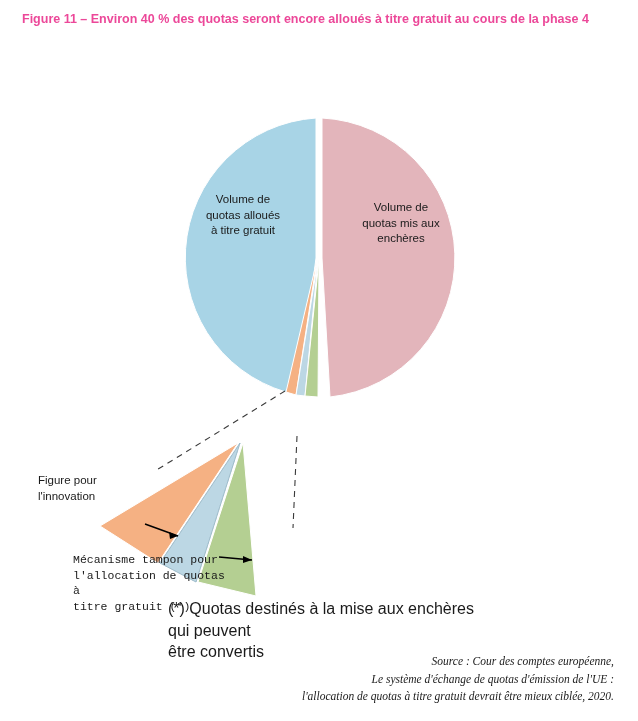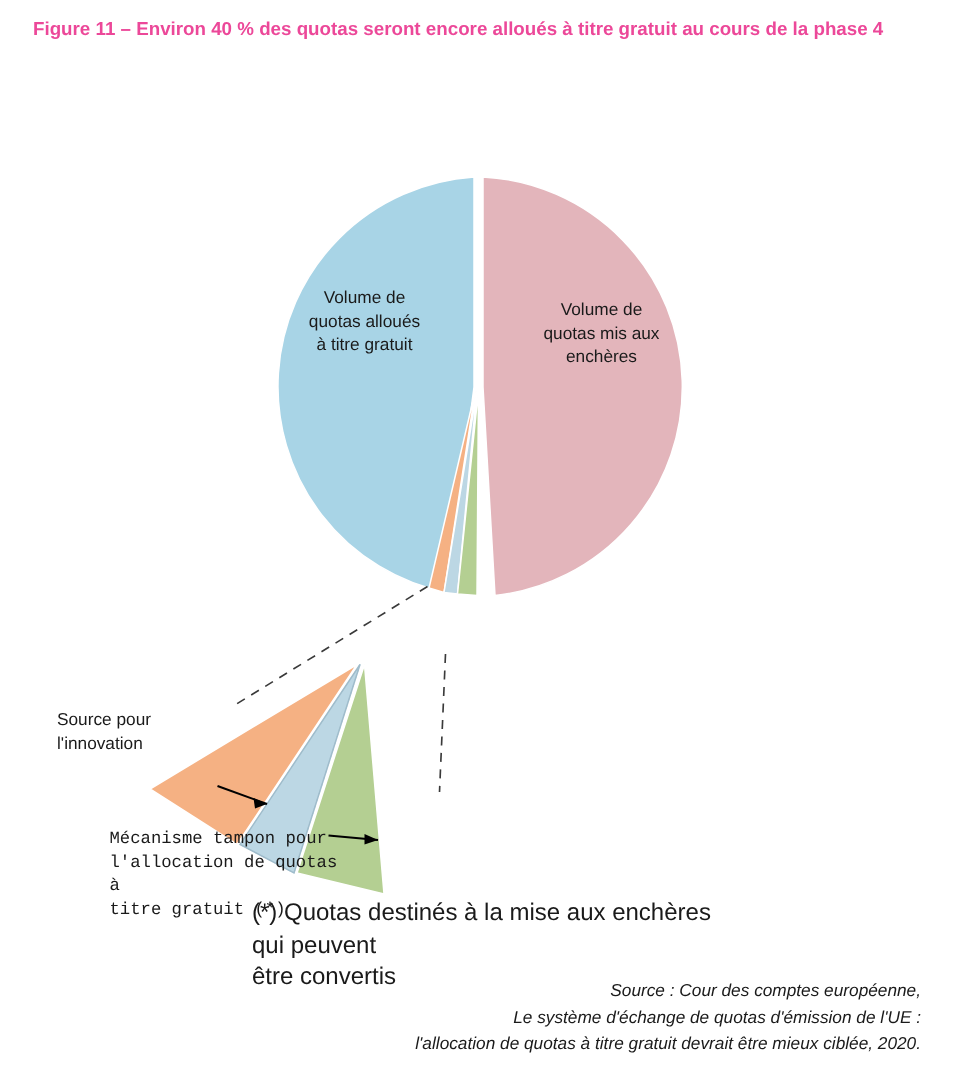"Source pour" div.lbl { text: Source -> Figure }
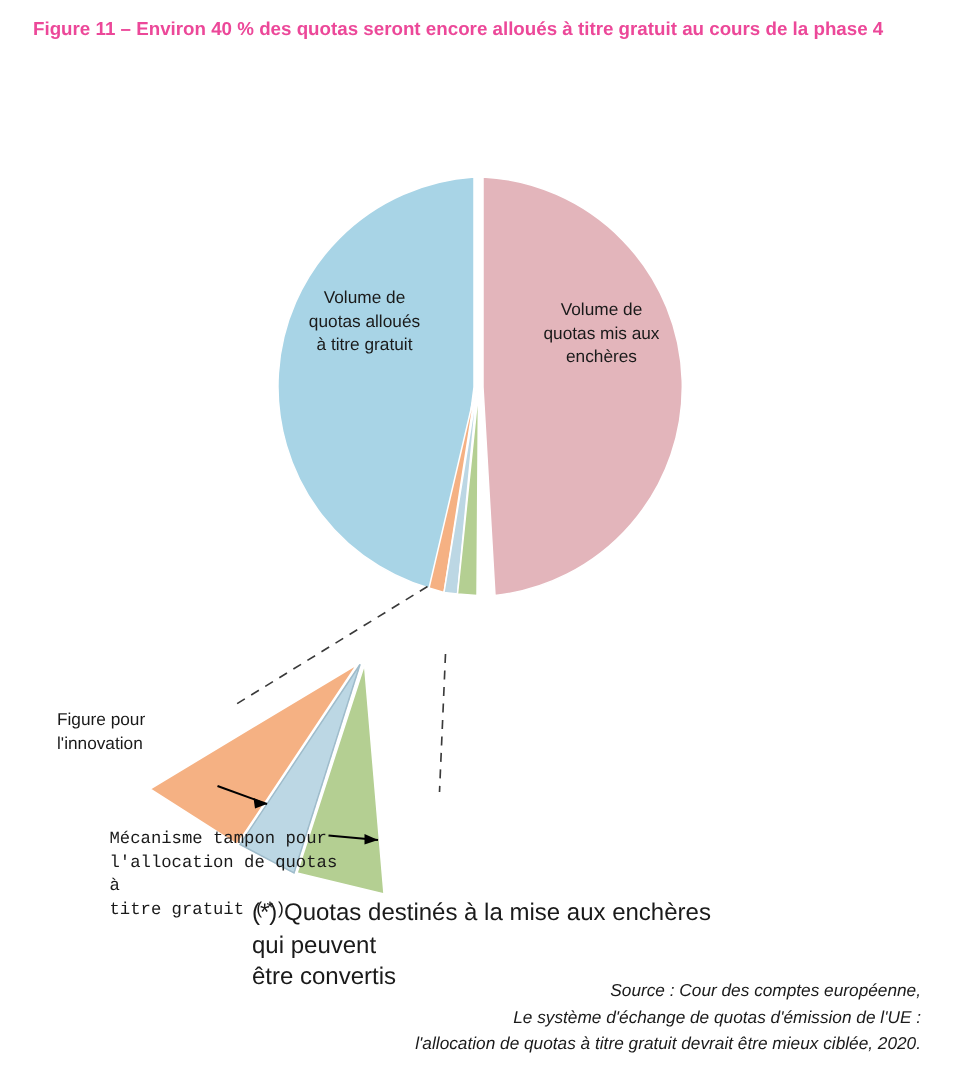"Source : Cour des comptes" .source { font-family: Liberation Sans, sans-serif -> Liberation Serif, serif }
